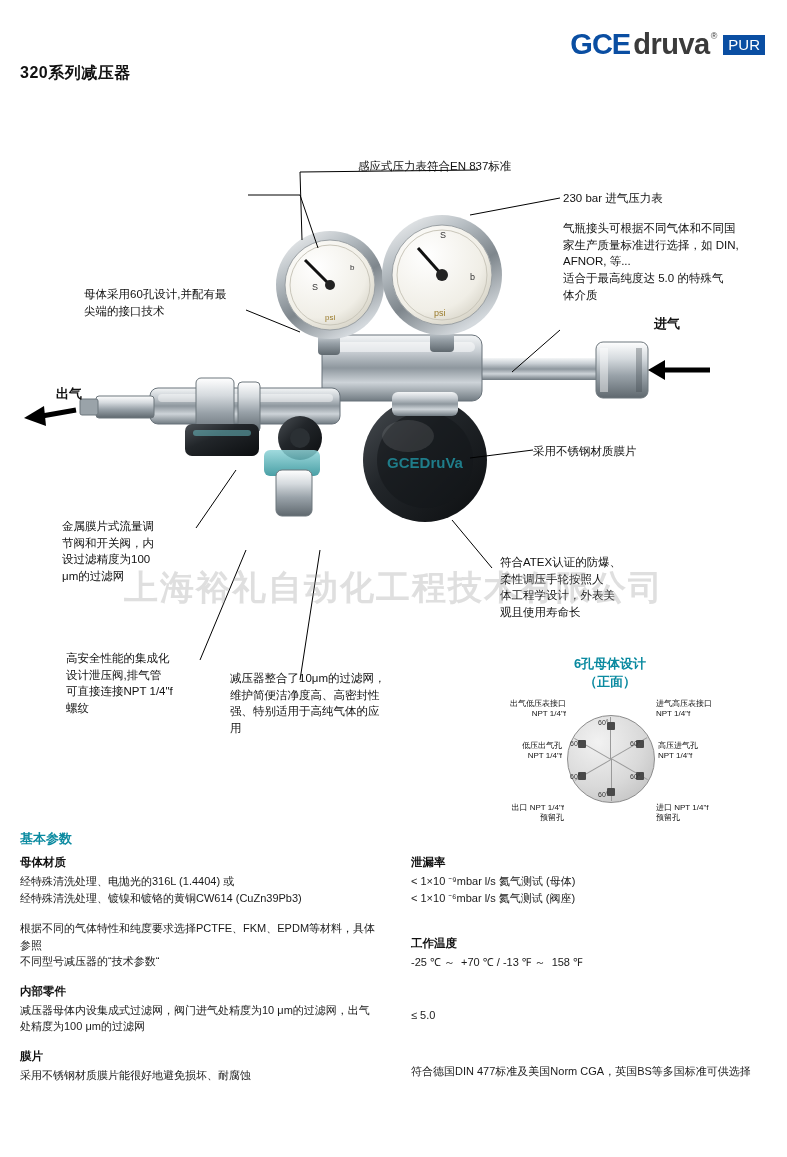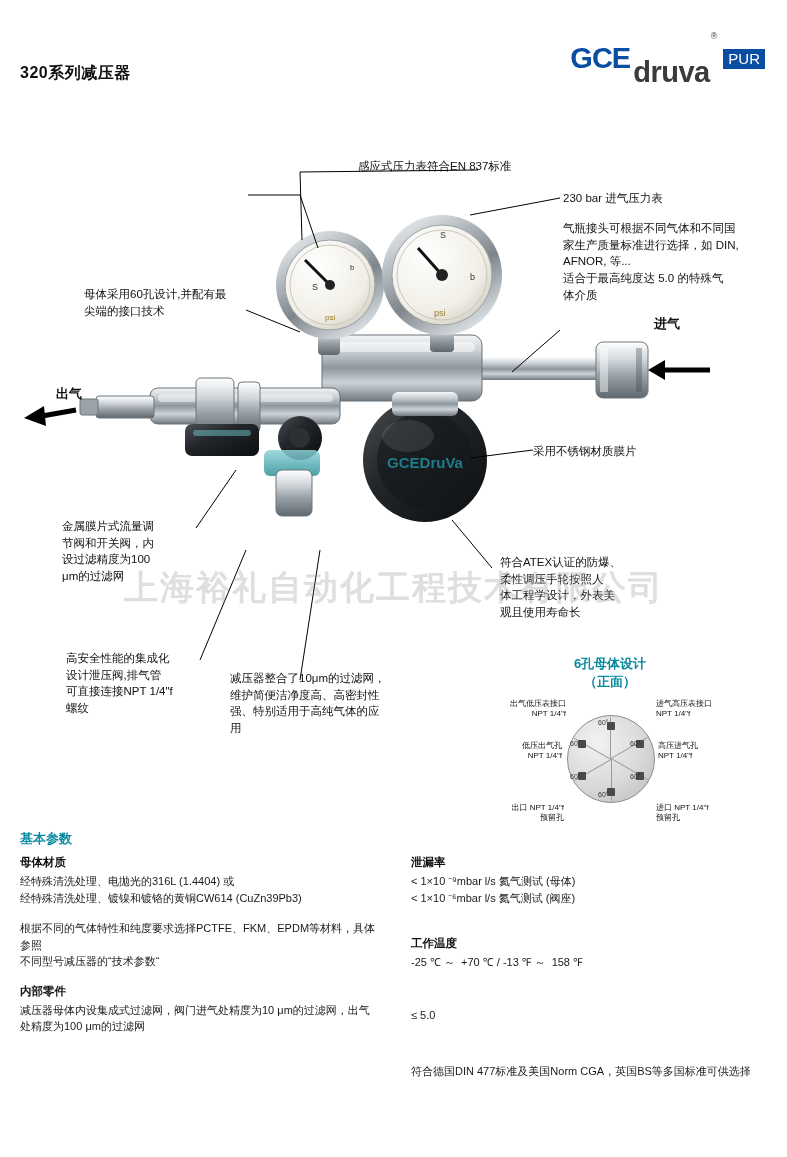"druva" .brand-druva { margin-top: 28px -> none }
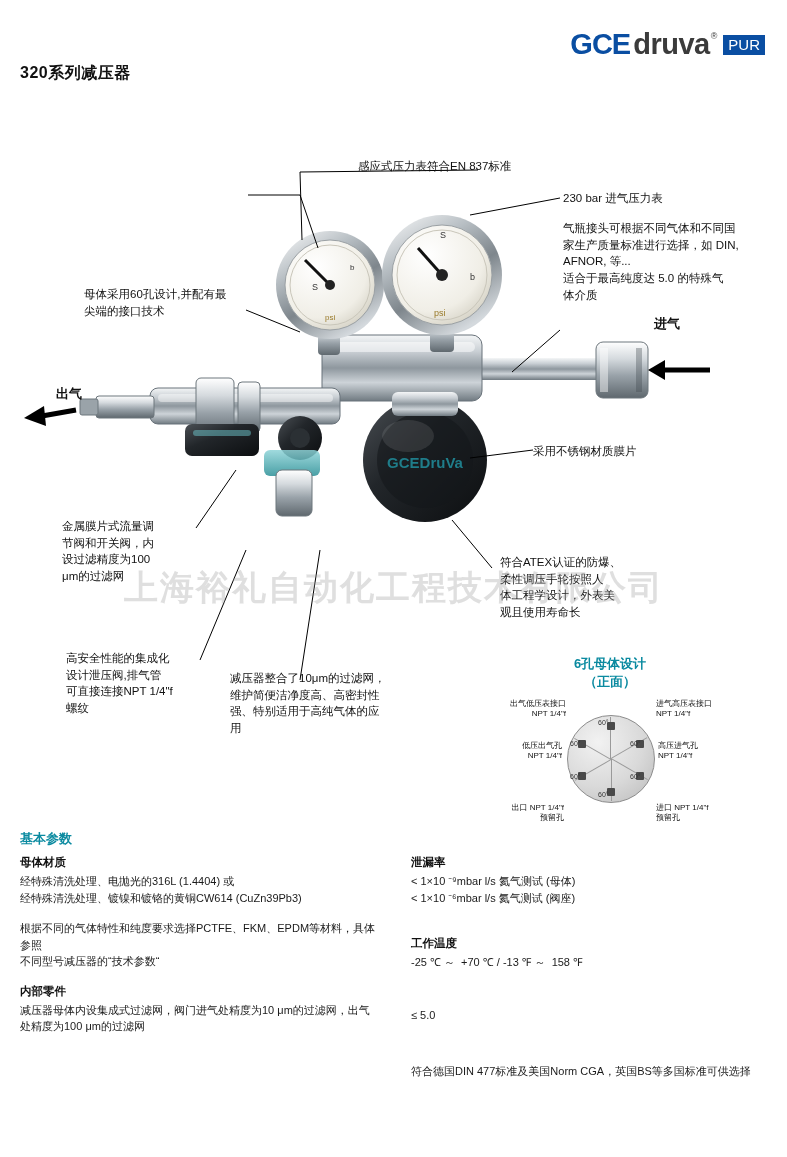"膜片" div.spec-block { html: none -> <div> <div>膜片</div> <div> <div>采用不锈钢材质膜片能很好地避免损坏、耐腐蚀</div> </div> </div> }
